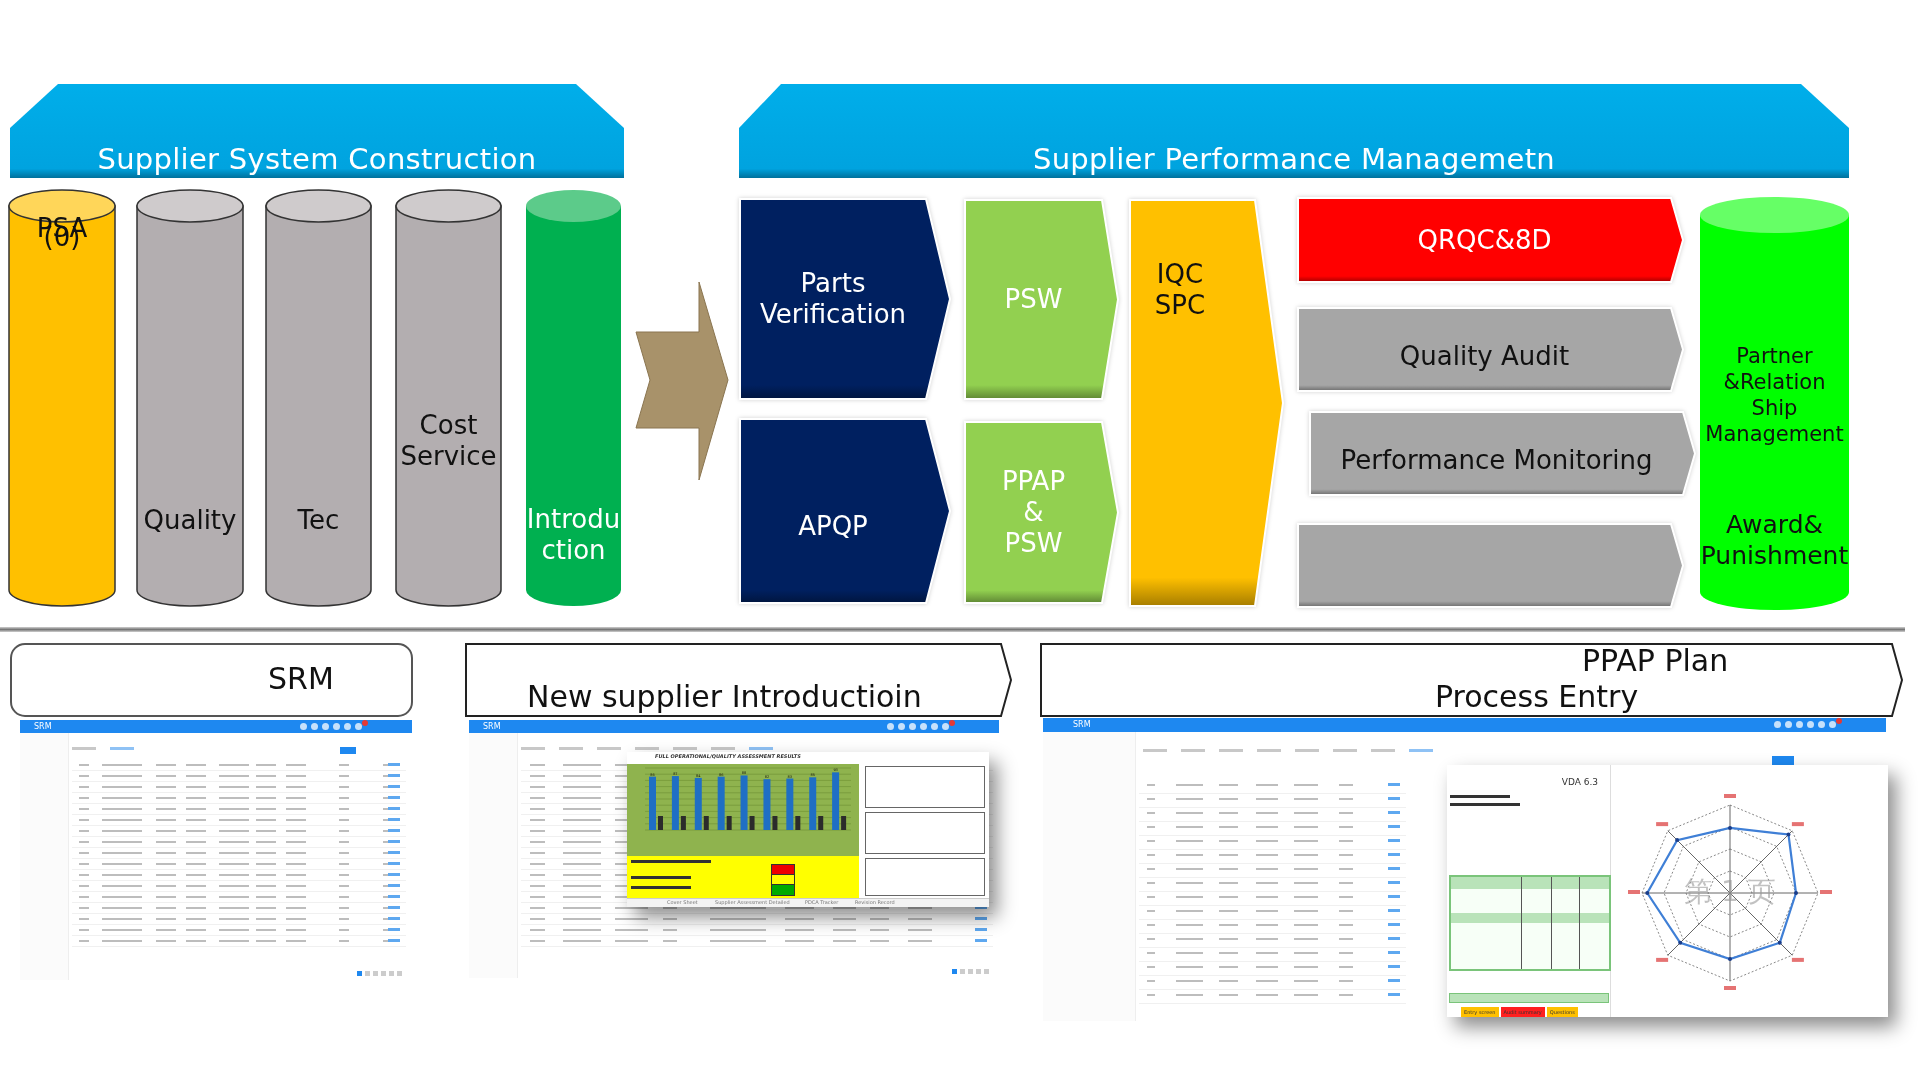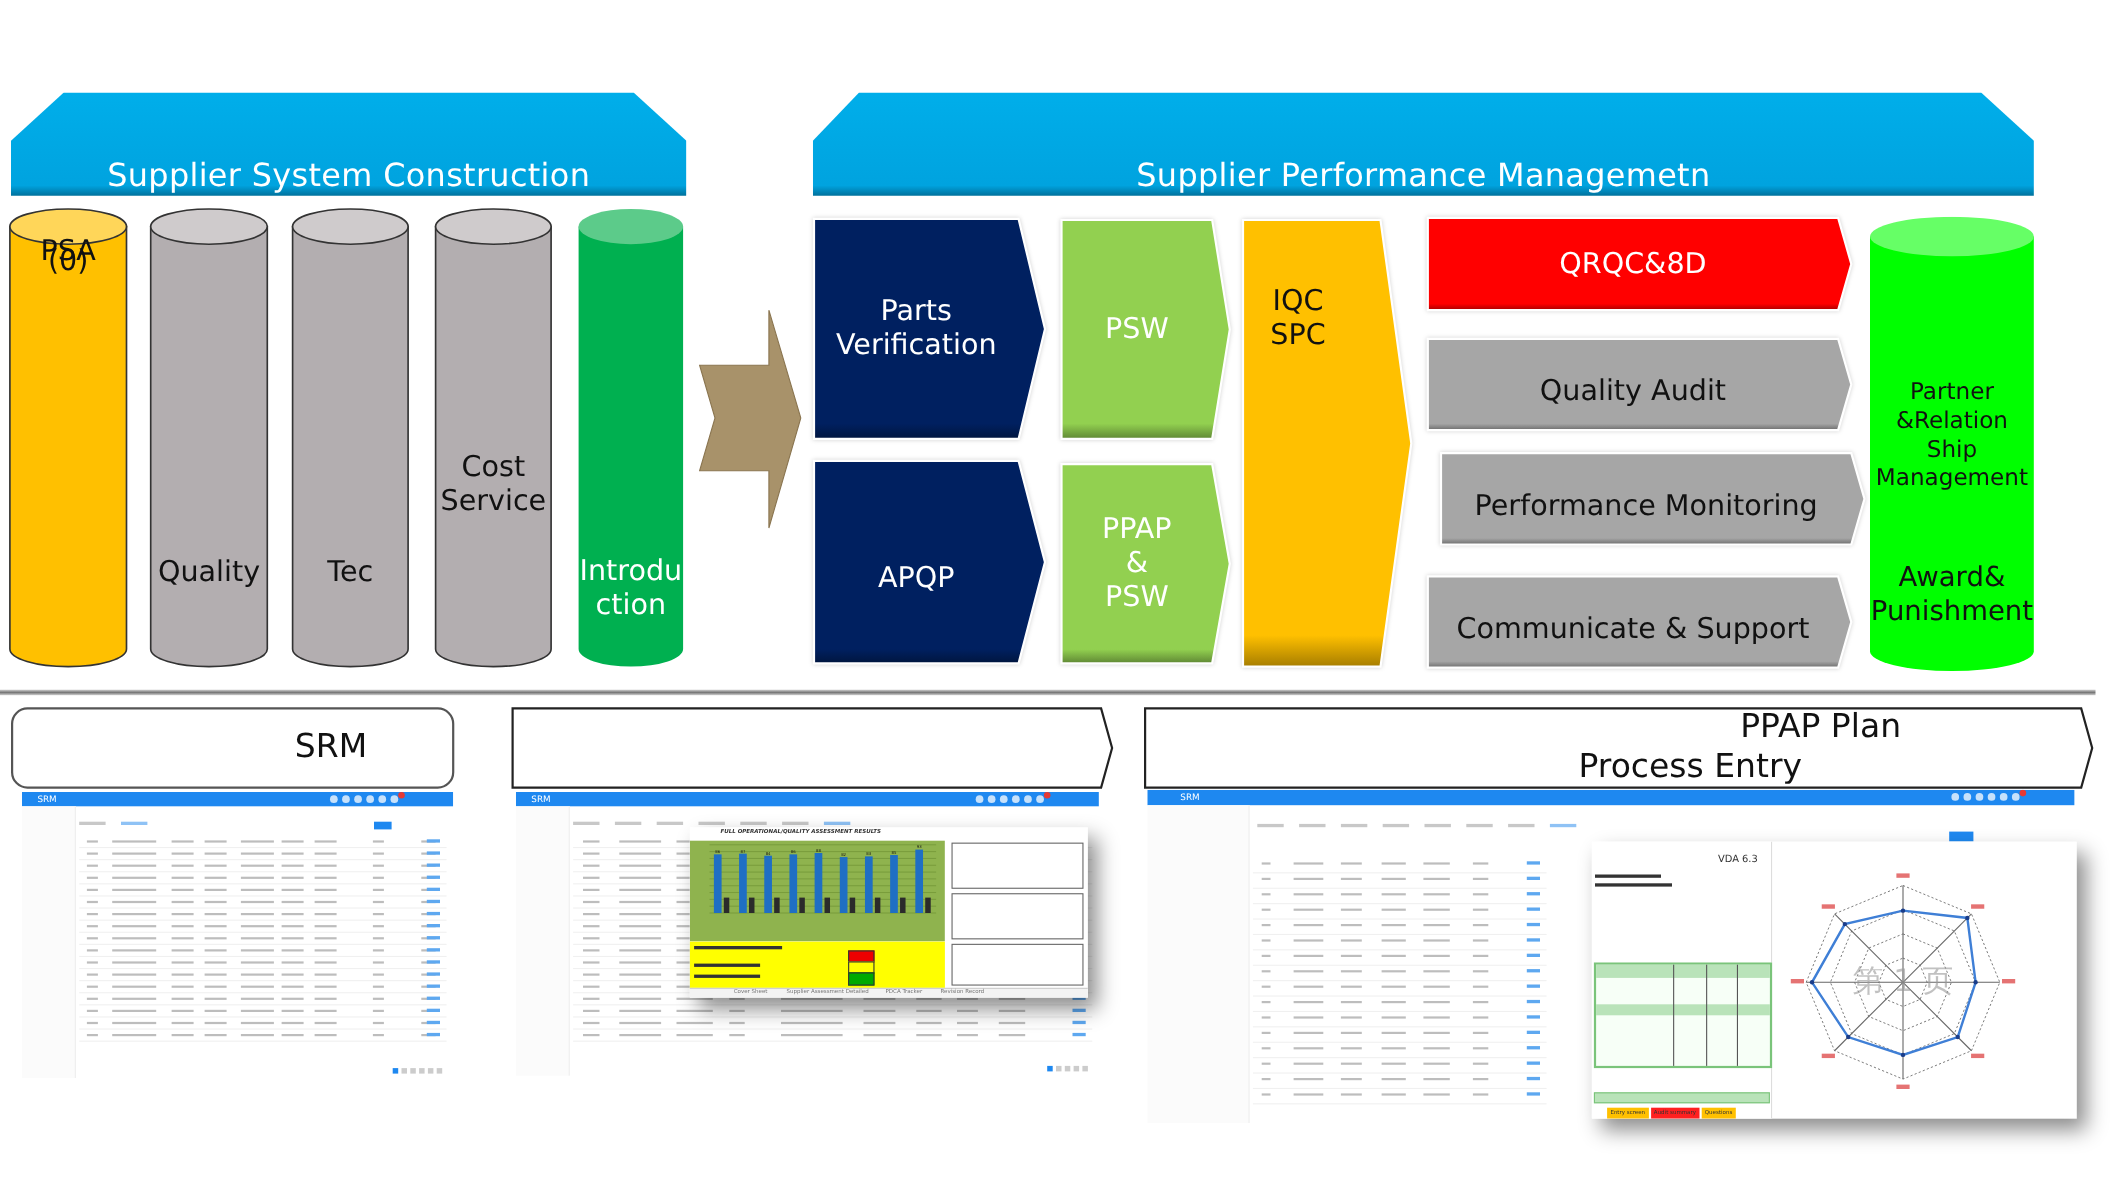"Communicate & Support" div.lbl { html: <div>Communicate &amp; Support</div> -> none }
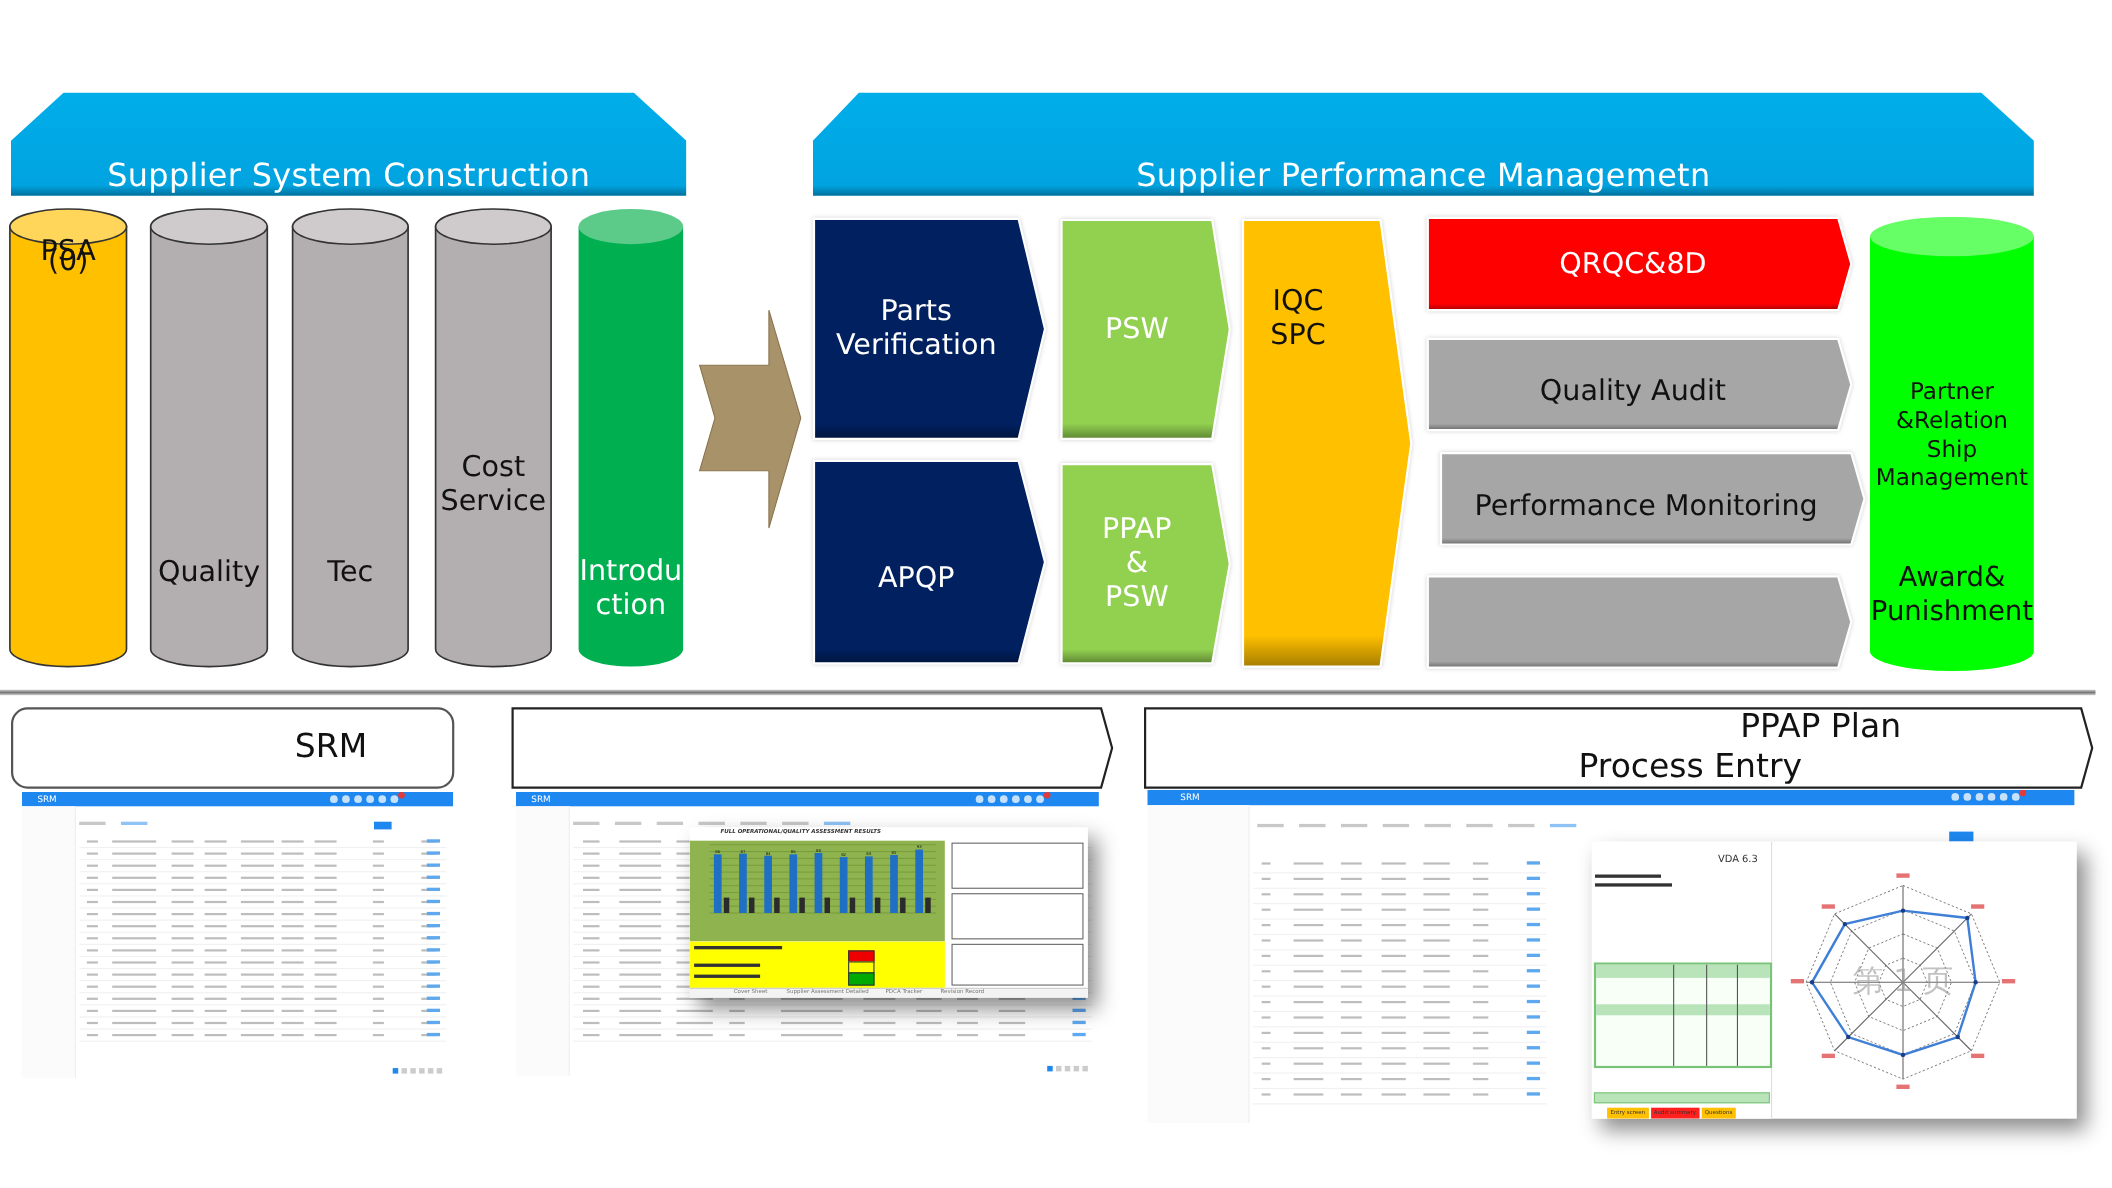"New supplier Introductioin" div.t { html: none -> <div>New supplier Introductioin</div> }
